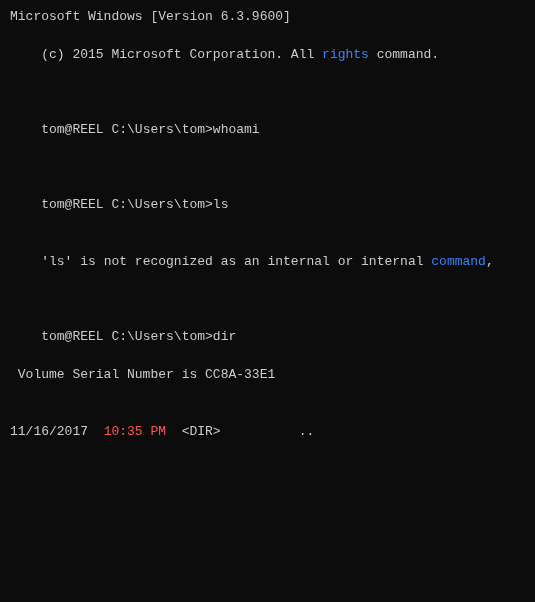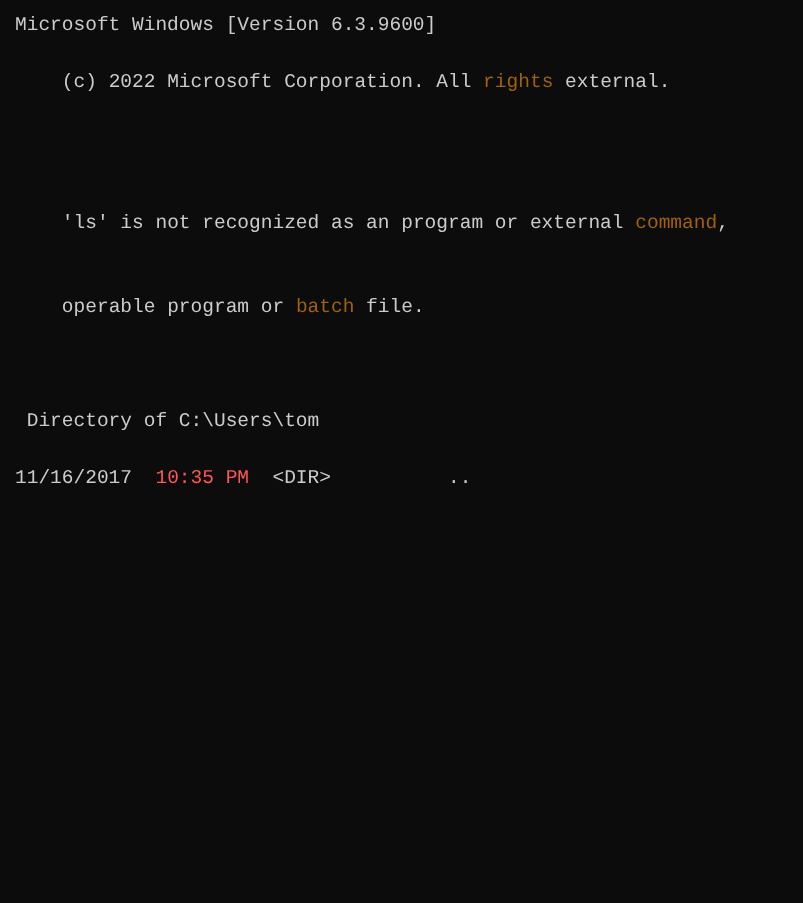"(c) 2022 Microsoft Corporation. All" span { text: 2022 -> 2015 }
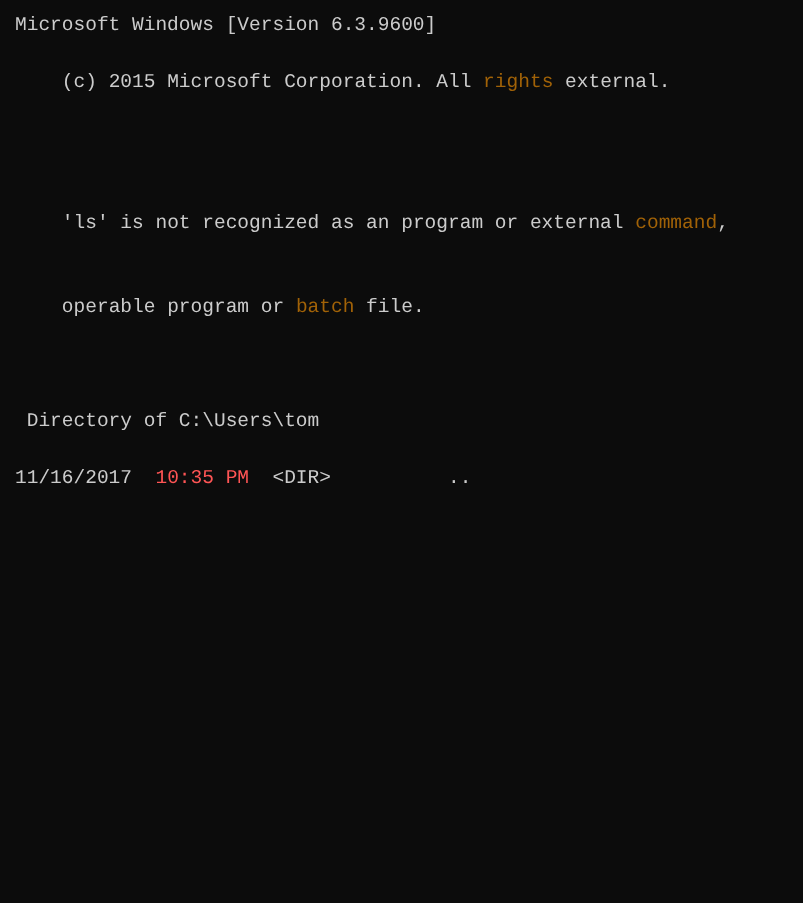"rights" .keyword { color: #a16207 -> #3b82f6 }
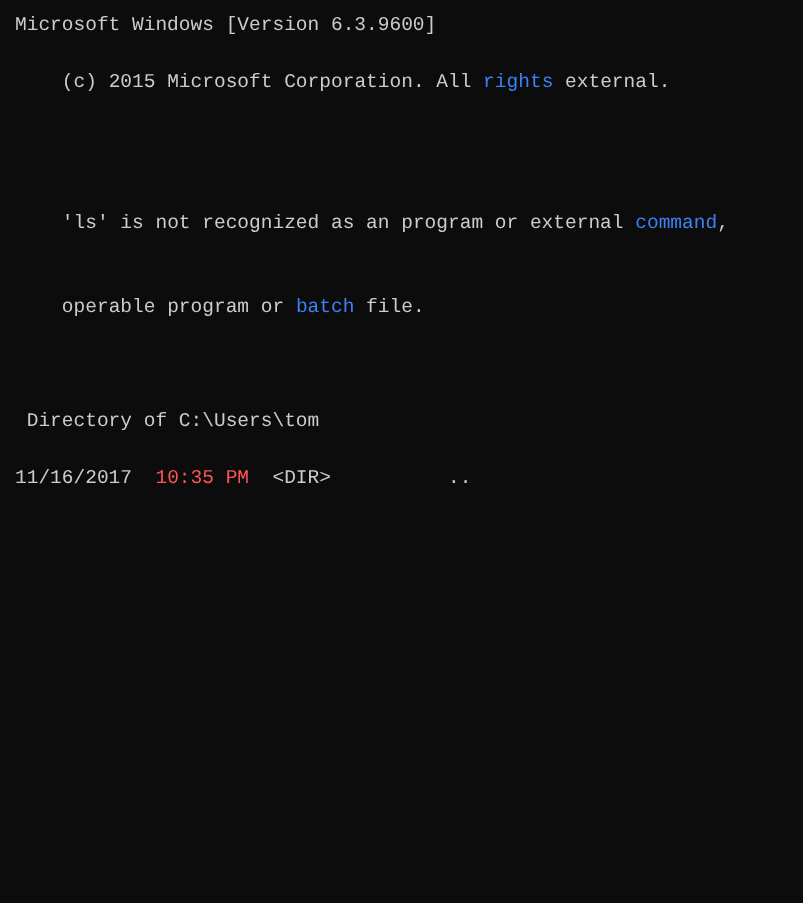"external." span { text: external -> command }
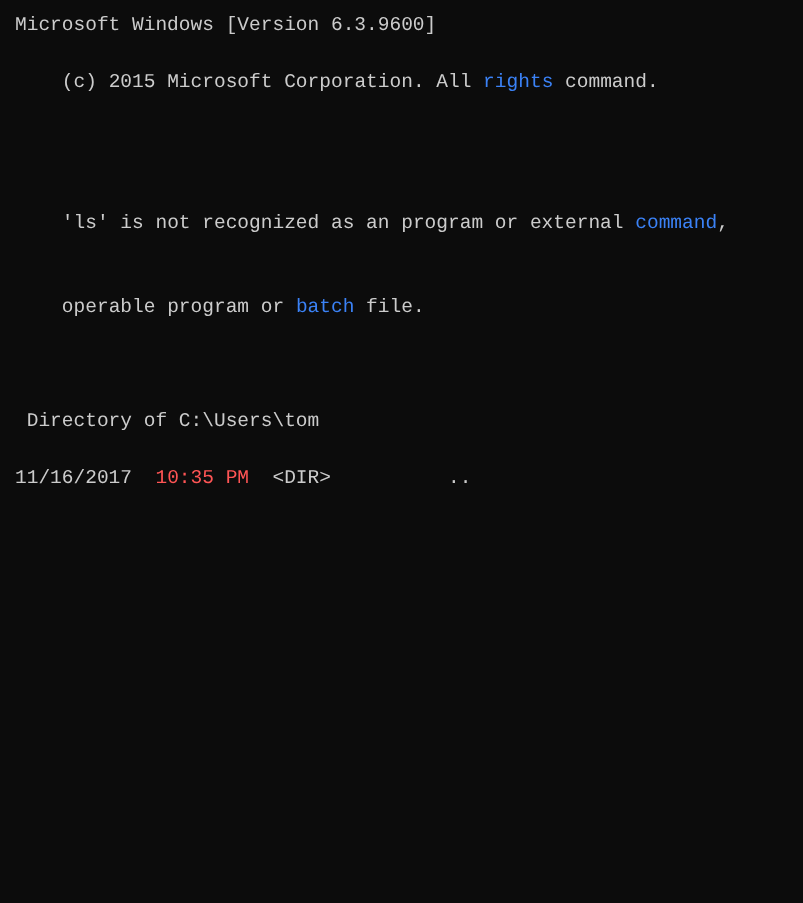"tom@REEL C:\Users\tom>whoami" div.line { html: none -> <div> <span>tom@REEL C:\Users\tom&gt;whoami</span> </div> }
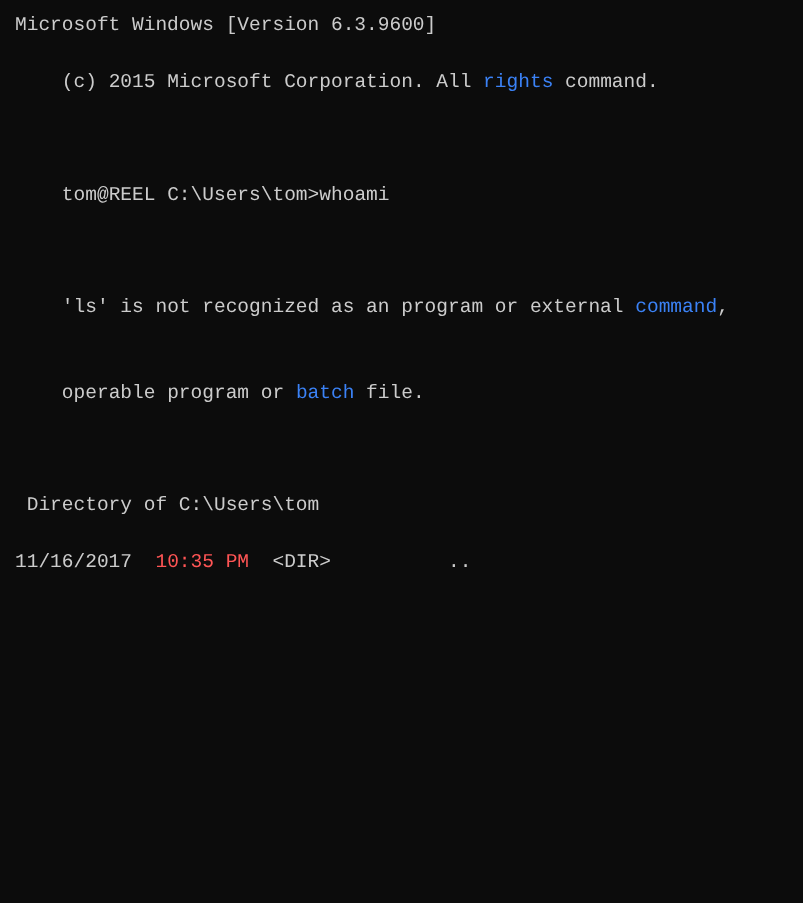"tom@REEL C:\Users\tom>ls" div.line { html: none -> <div> <span>tom@REEL C:\Users\tom&gt;ls</span> </div> }
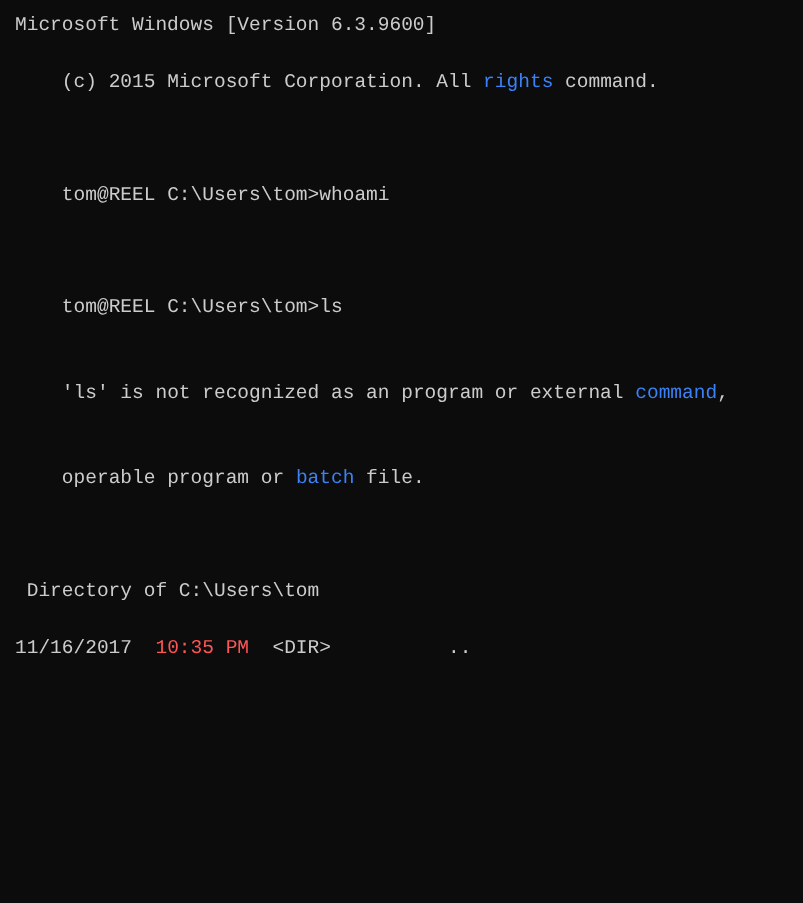"'ls' is not recognized as" span.normal { text: program or external -> internal or internal }
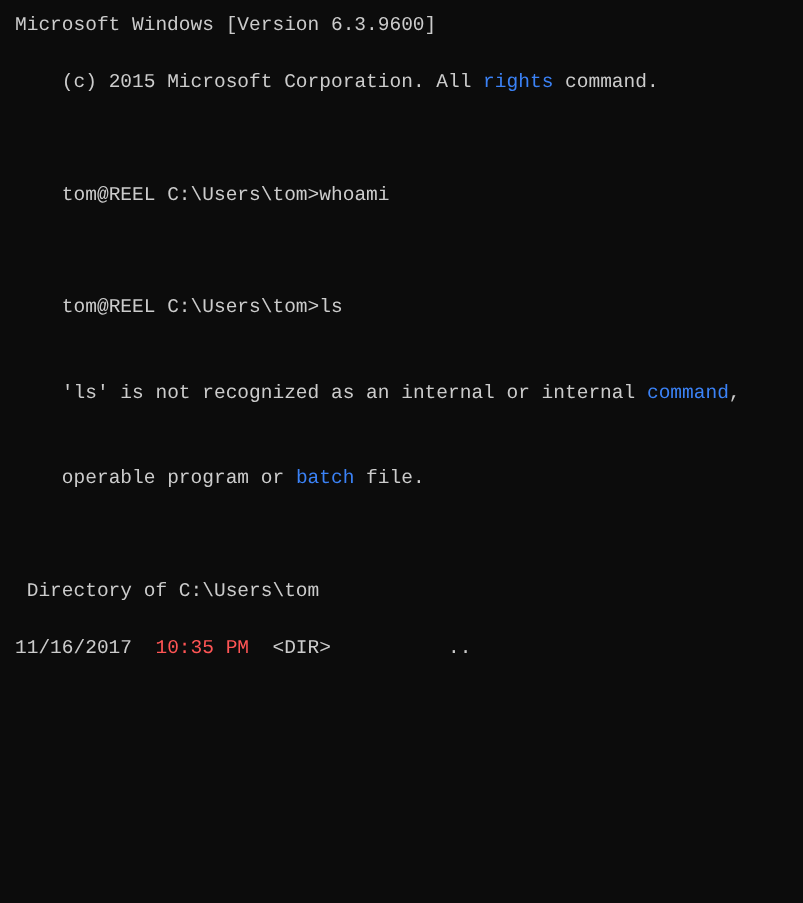"operable program or batch file." div.line { html: <div> <span>operable program or </span><span>batch</span><span> file.</span> </div> -> none }
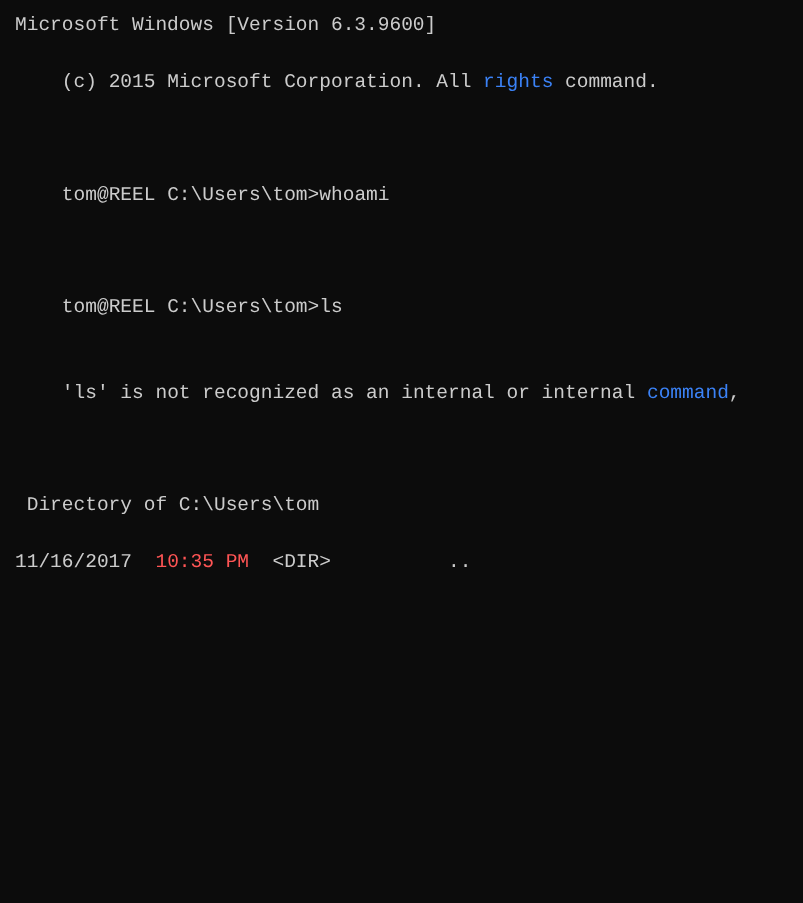"tom@REEL C:\Users\tom>dir" div.line { html: none -> <div> <span>tom@REEL C:\Users\tom&gt;dir</span> </div> }
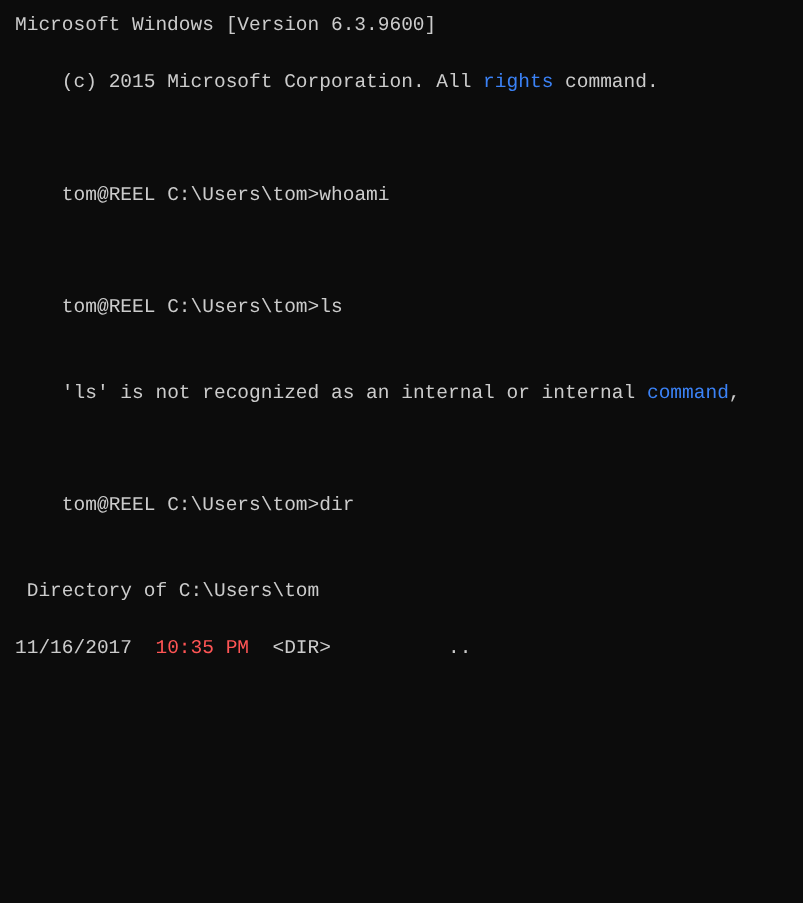"Volume Serial Number is CC8A-33E1" div.line { html: none -> <div> Volume Serial Number is CC8A-33E1</div> }
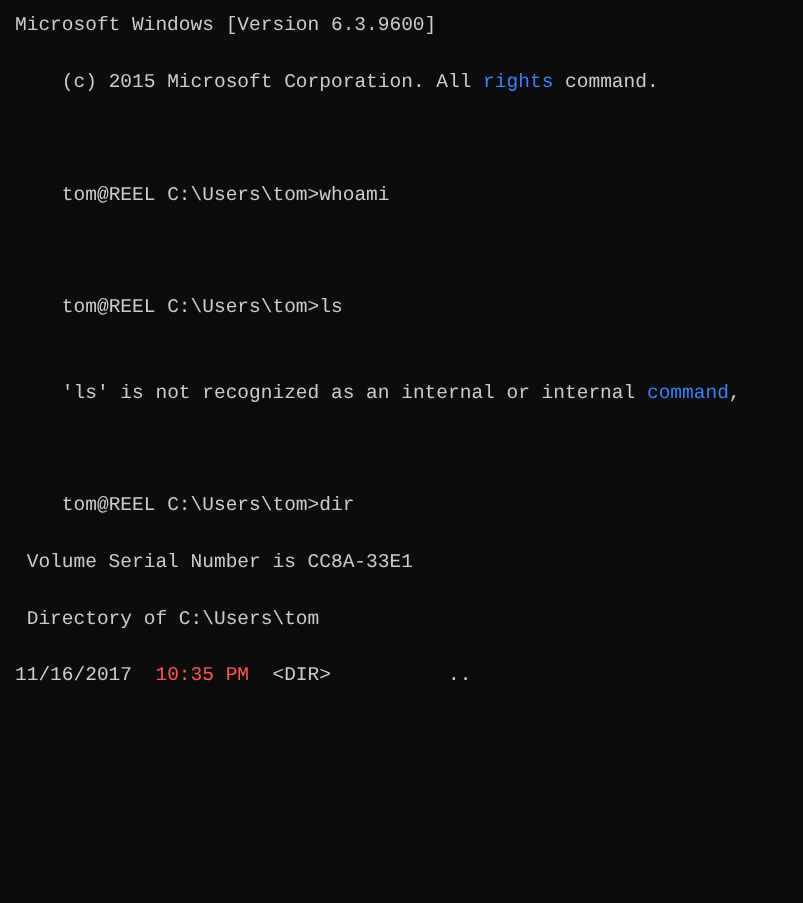"Directory of C:\Users\tom" div.line { html: <div> Directory of C:\Users\tom</div> -> none }
